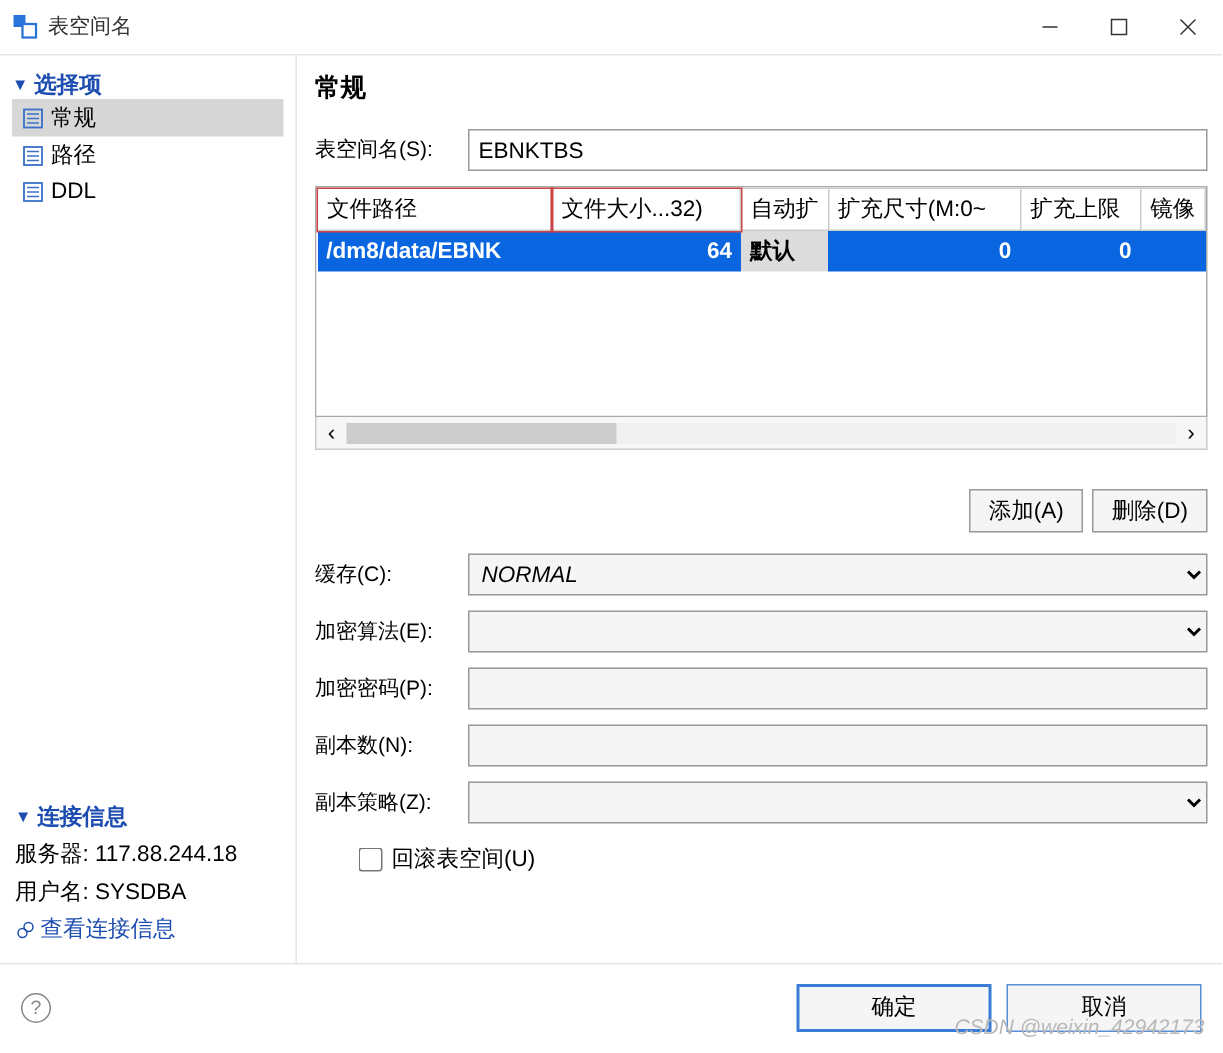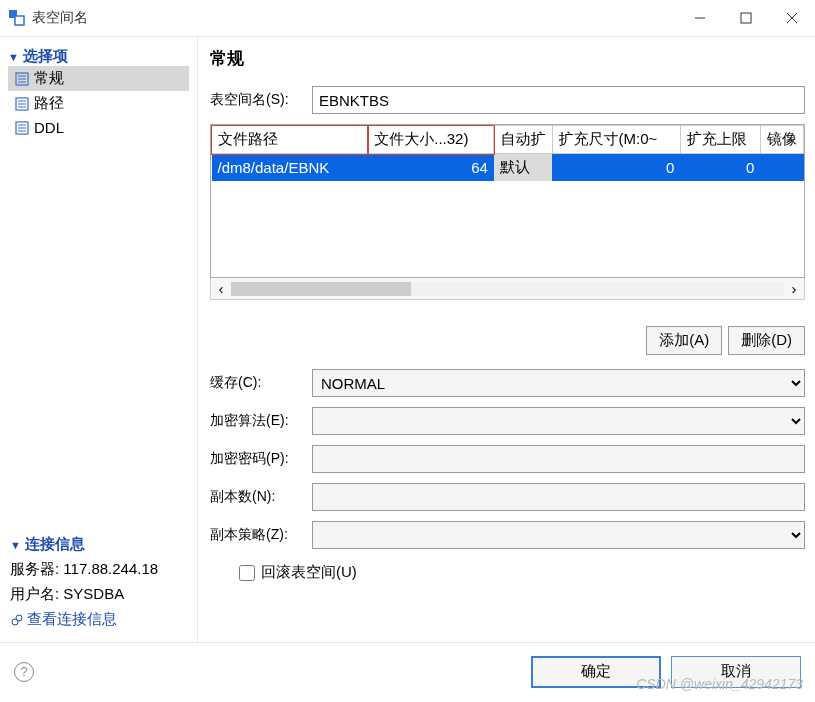"/dm8/data/EBNK" .table tr.selected td { font-weight: none -> bold }
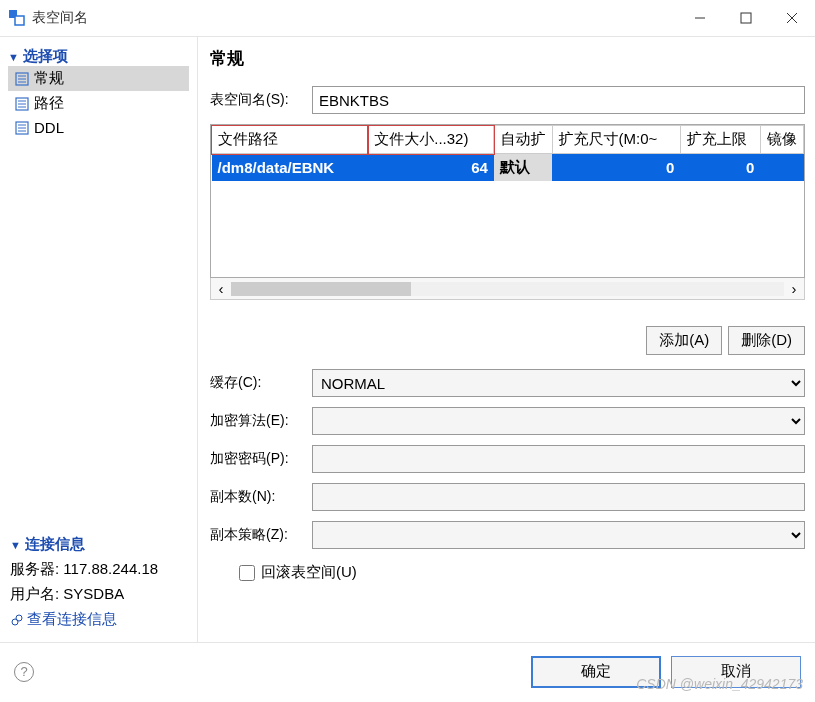"NORMAL" .form-select { font-style: none -> italic }
